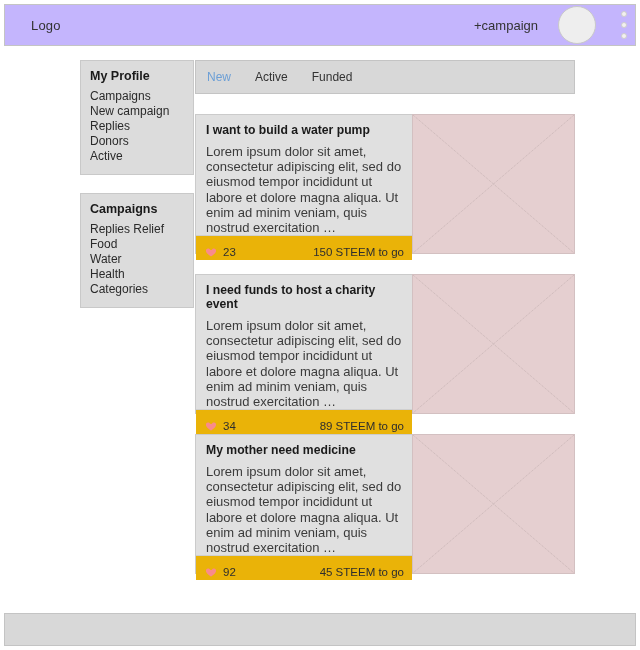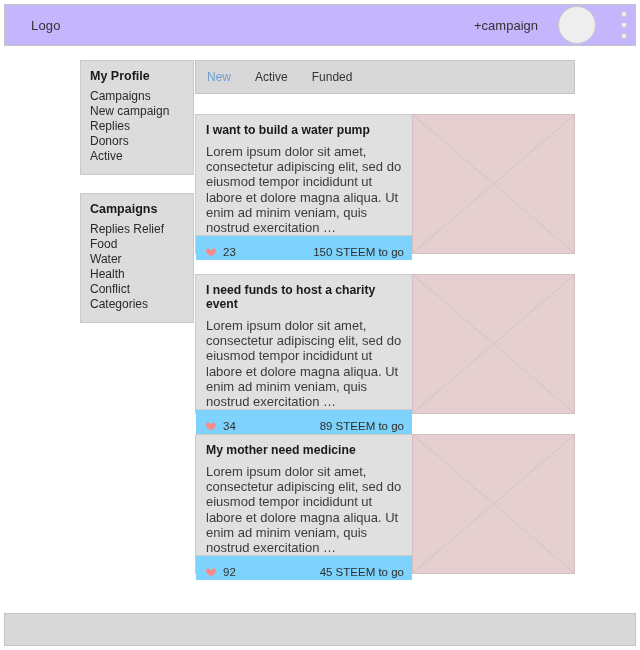"23" .card-footer { background: #7dd3fc -> #eab308 }
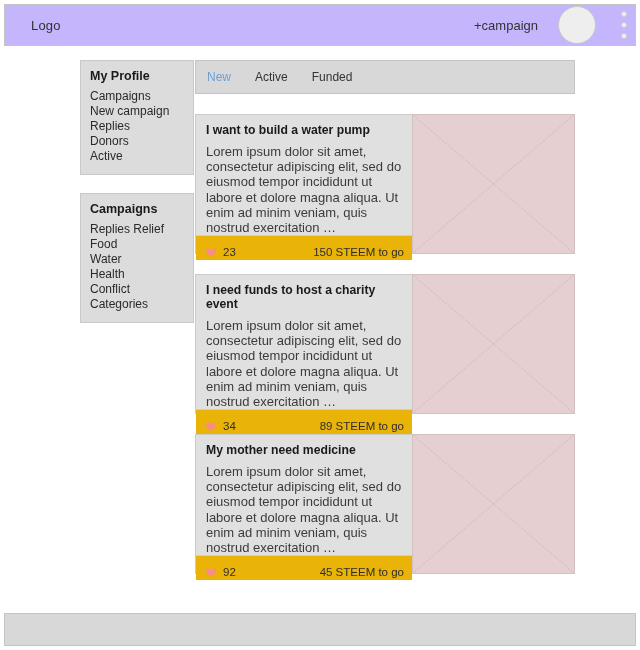"Conflict" div.panel-item { html: <div>Conflict</div> -> none }
